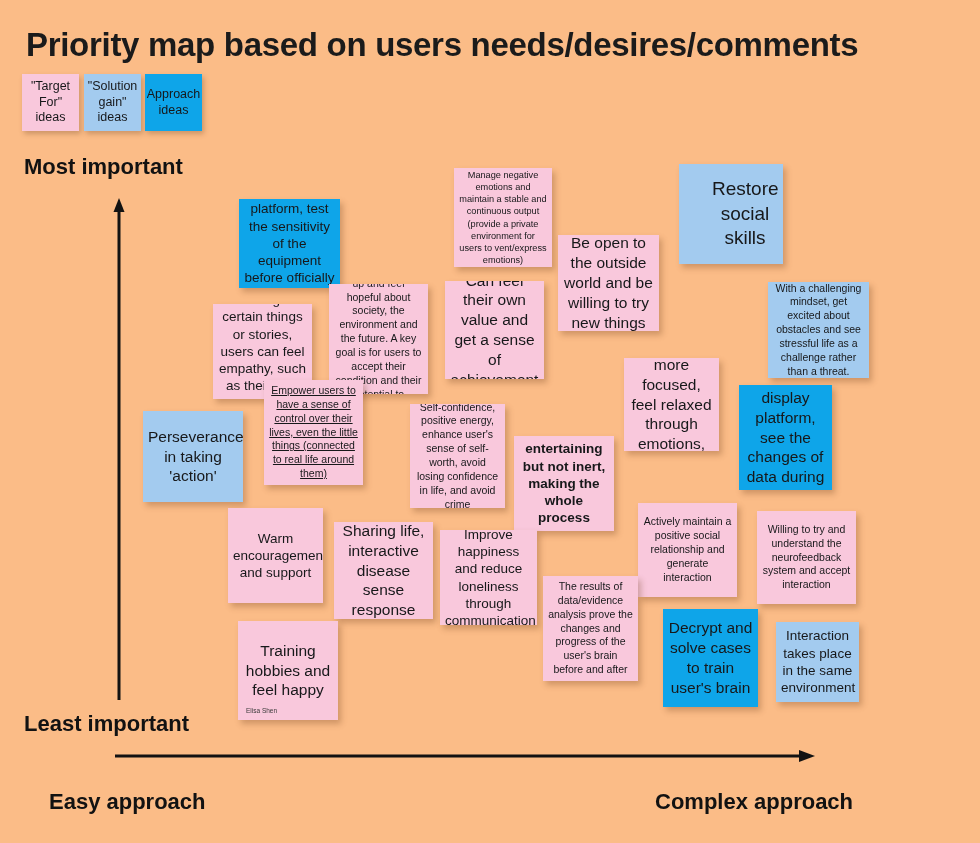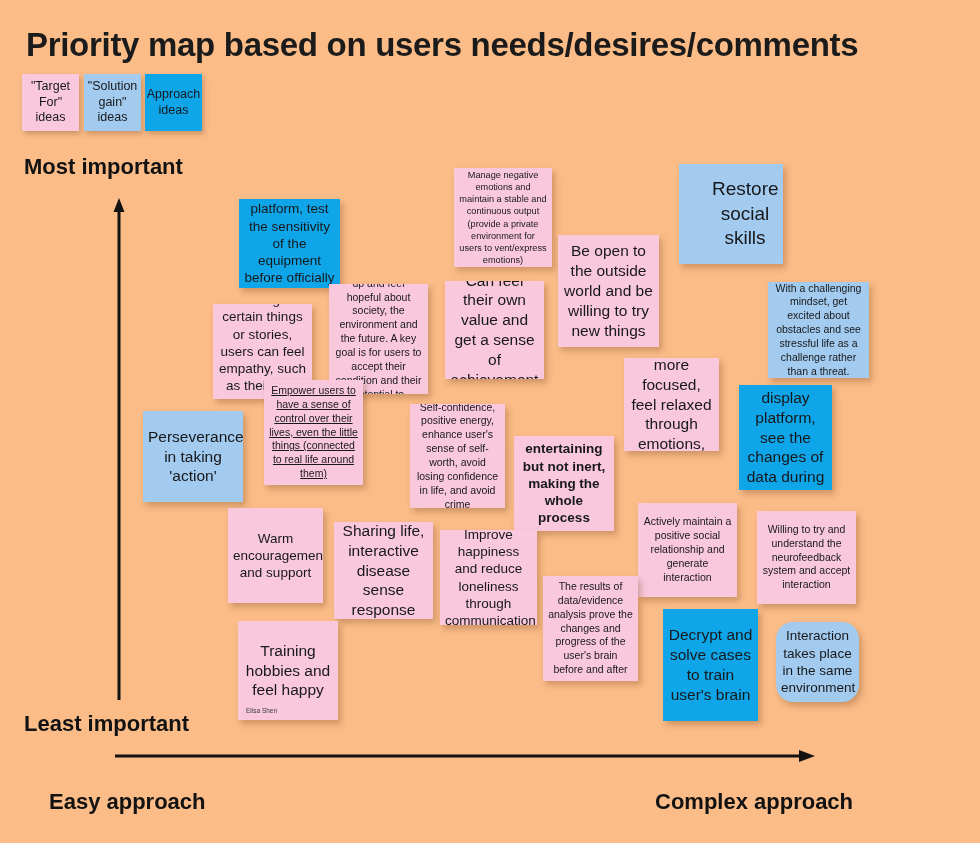"Be open to the outside" div.note { height: 112px -> 96px }
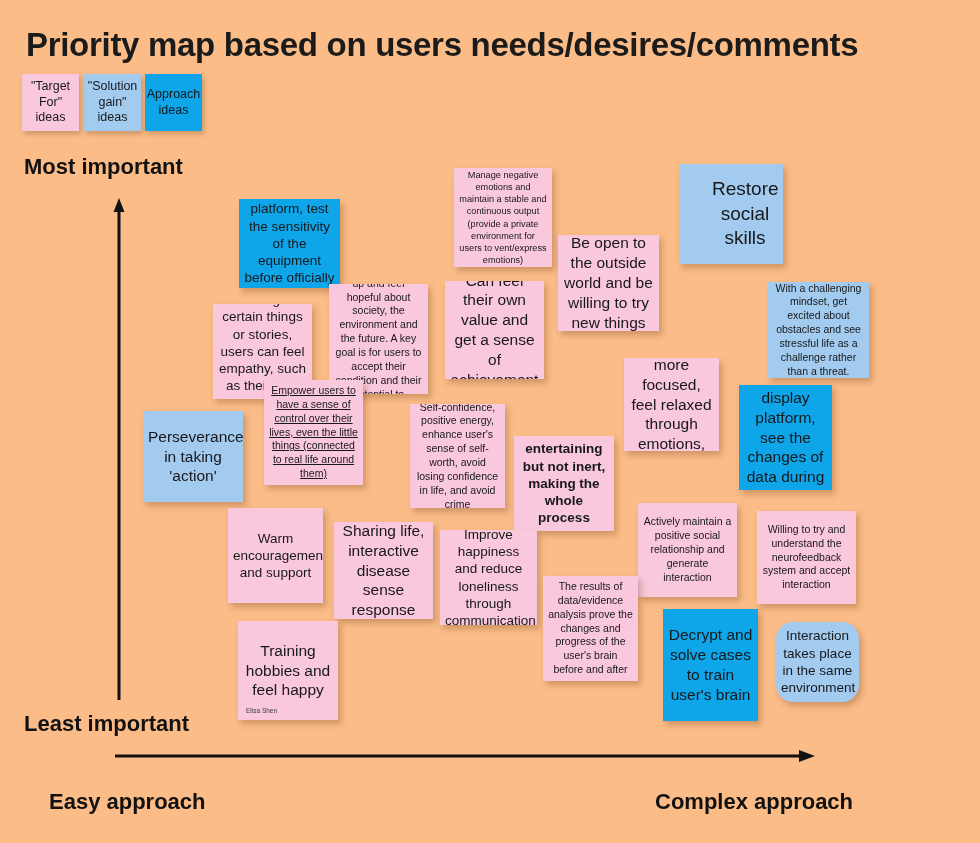"Decrypt and solve cases to" div.note { height: 112px -> 98px }
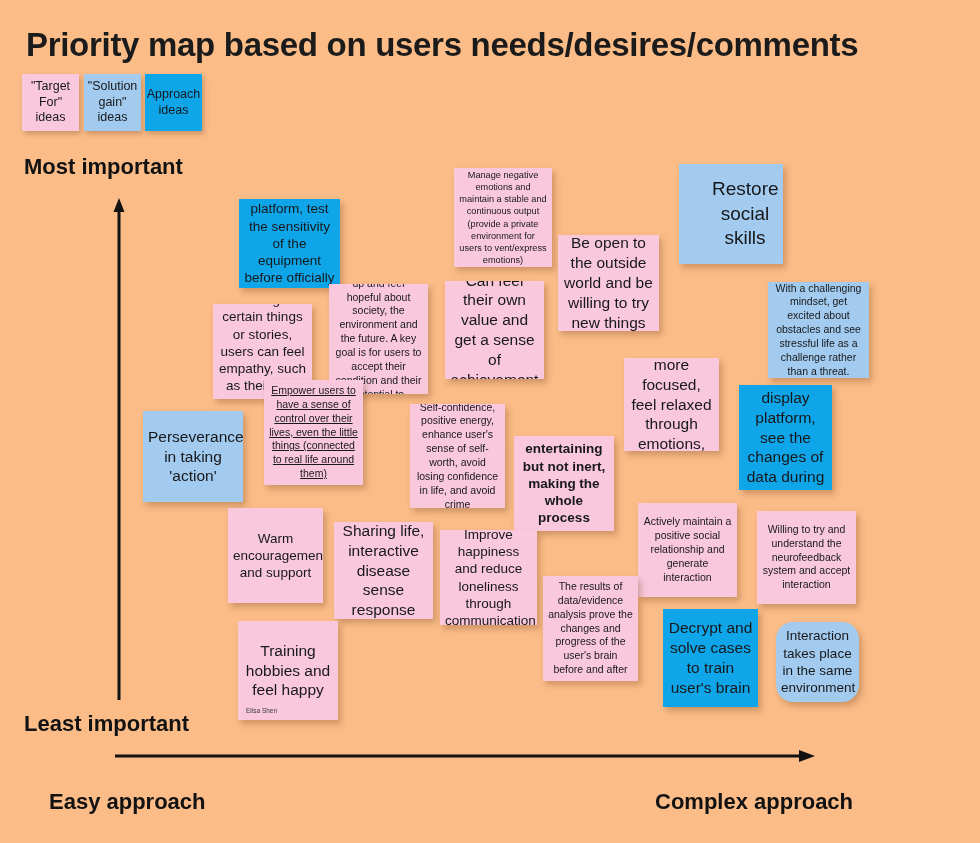"Interaction takes place in the" div.note { border-radius: 17px -> none }
